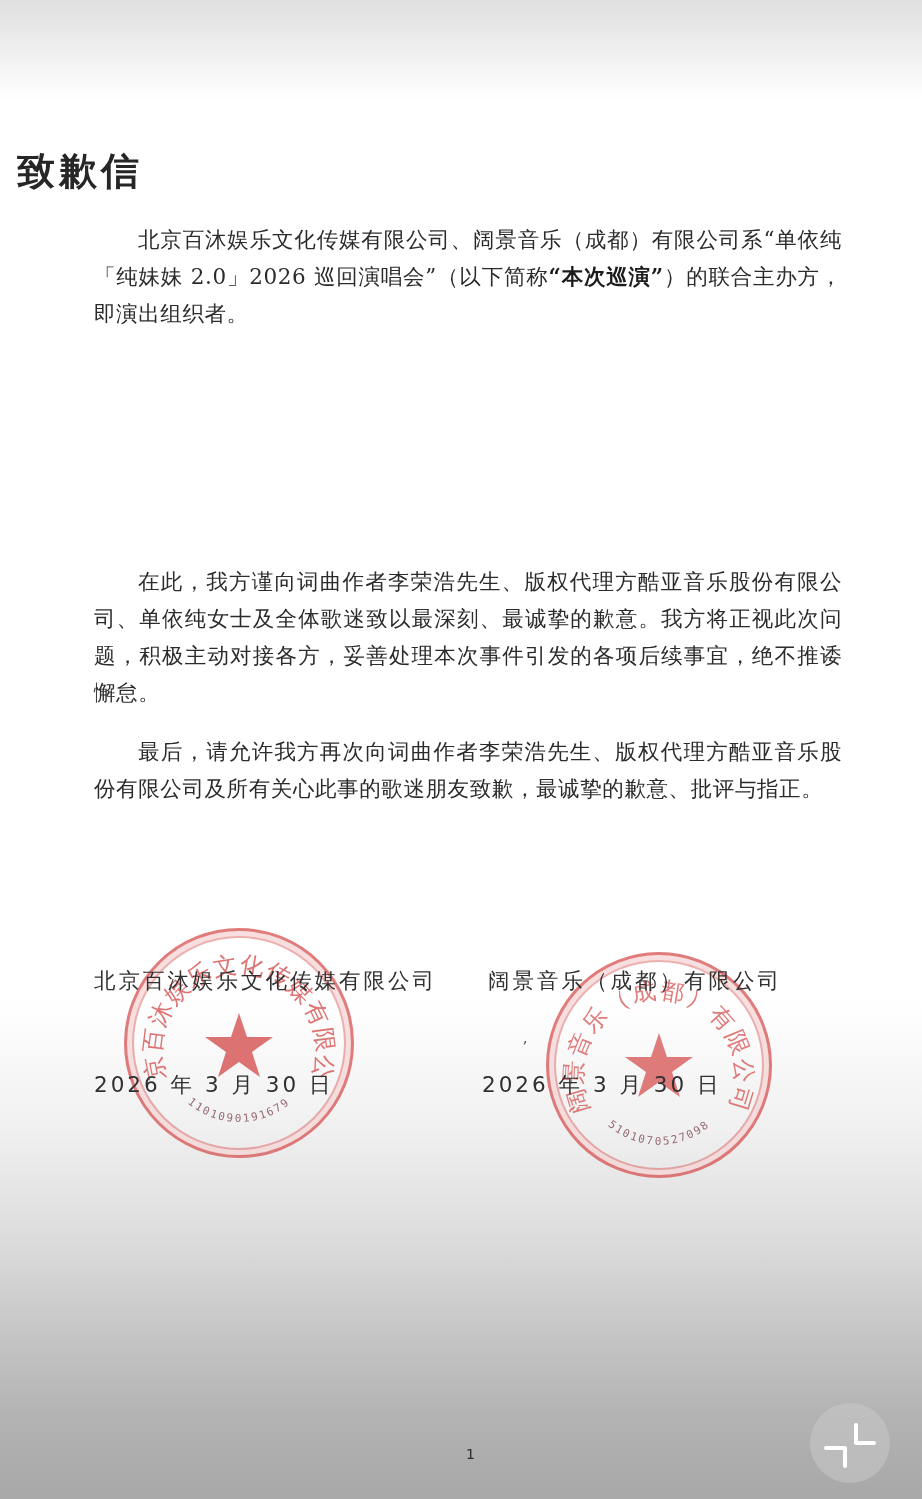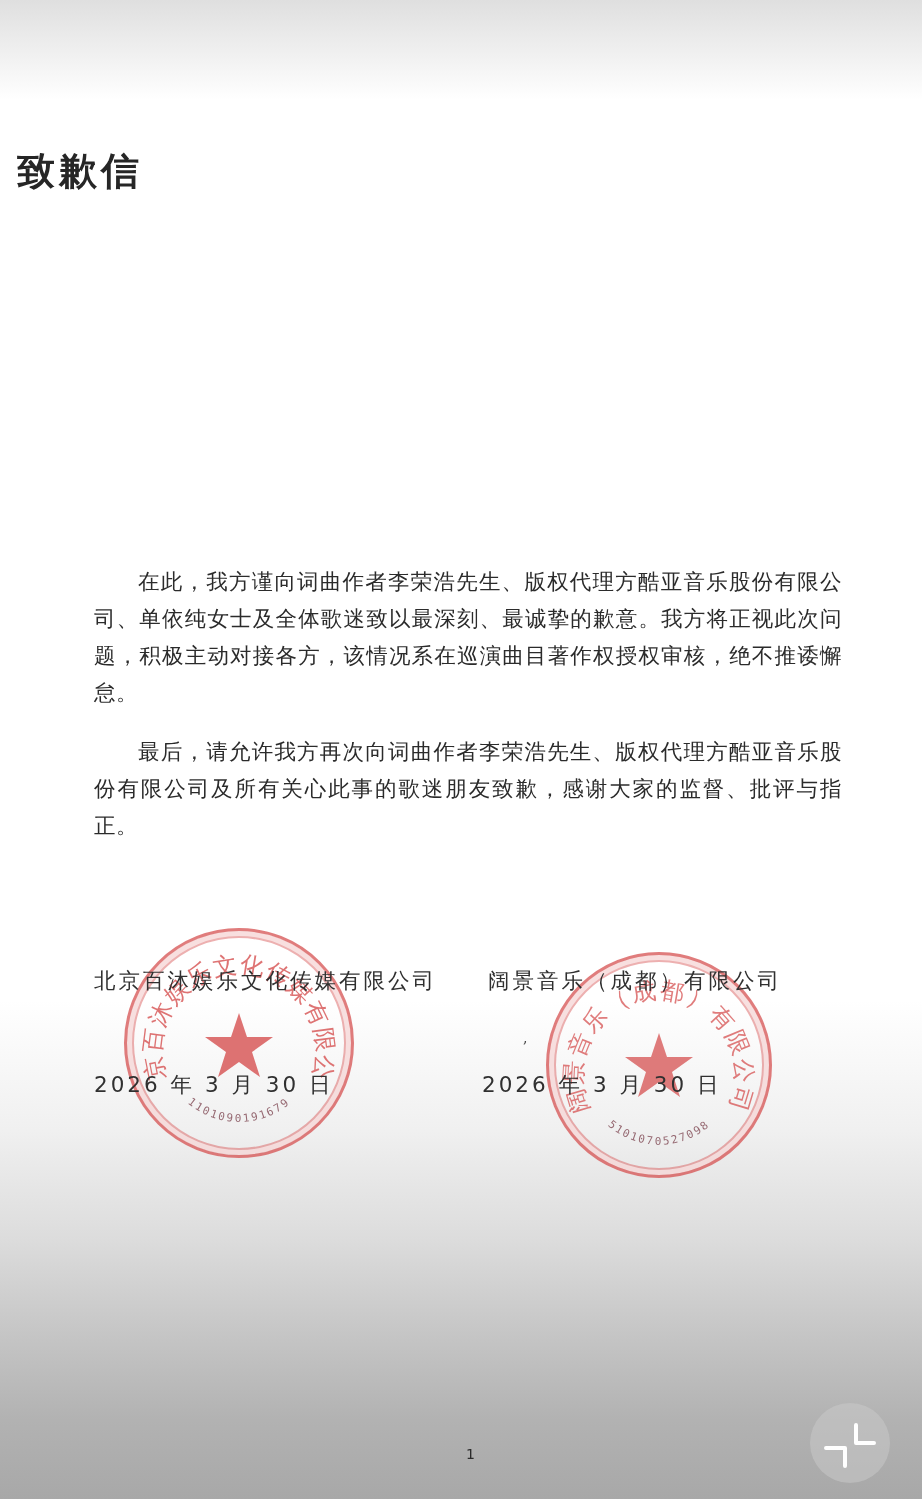"北京百沐娱乐文化传媒有限公司、阔景音乐（成都）有限公司系“单依纯「纯妹妹" div.para { html: none -> <div><span>北京百沐娱乐文化传媒有限公司、阔景音乐（成都）有限公司系“单依纯「纯妹妹 2.0」2026 巡回演唱会”（以下简称</span><b>“本次巡演”</b><span>）的联合主办方，即演出组织者。</span></div> }
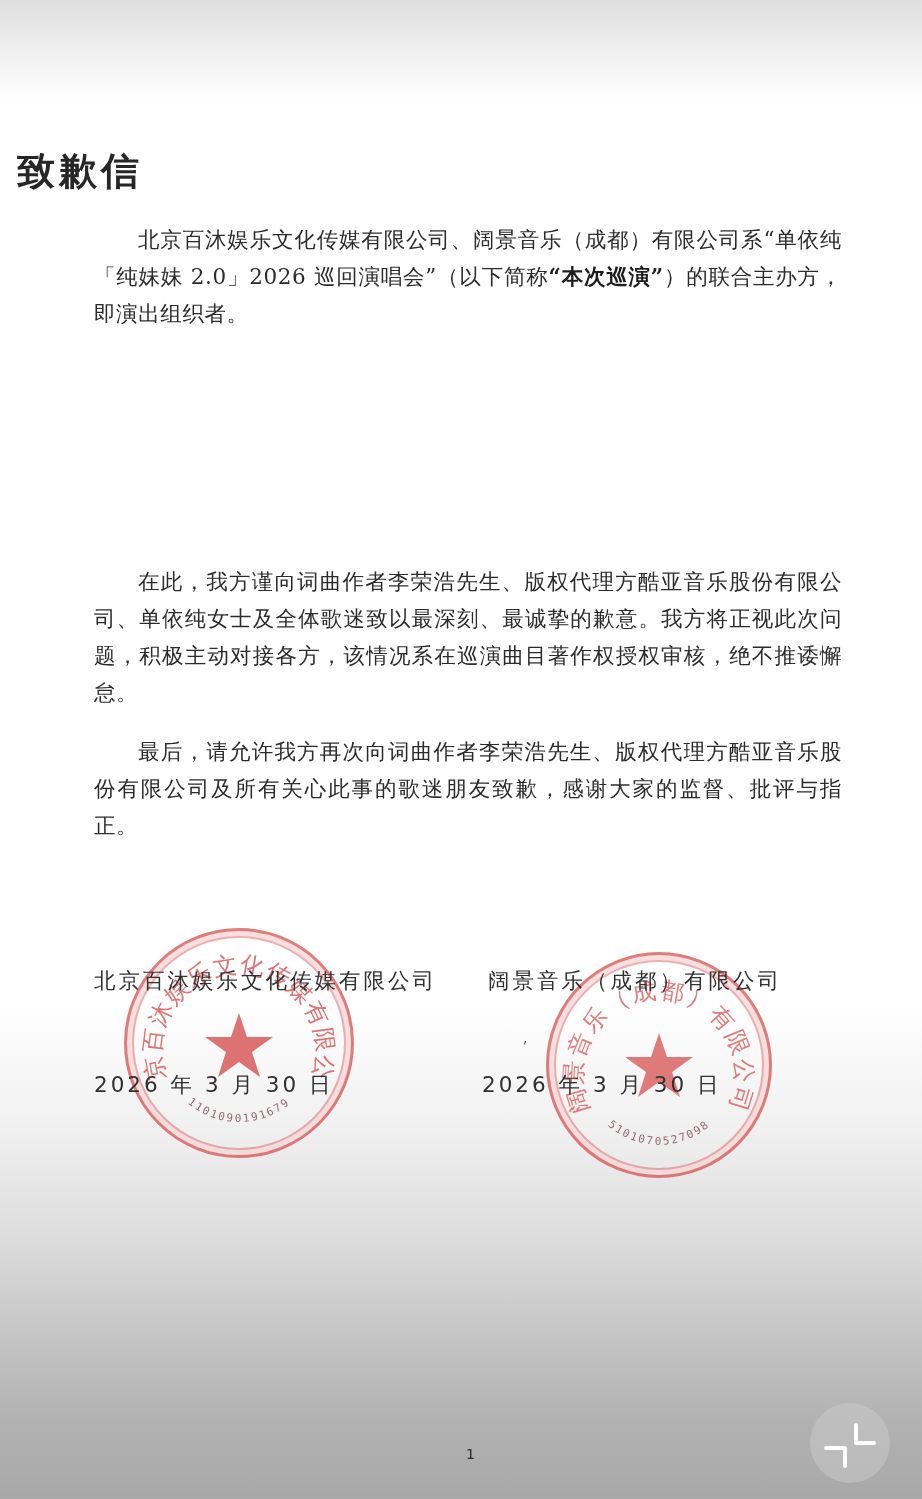"在此，我方谨向词曲作者李荣浩先生、版权代理方酷亚音乐股份有限公司、单依纯女士及全" div.para { text: 该情况系在巡演曲目著作权授权审核 -> 妥善处理本次事件引发的各项后续事宜 }
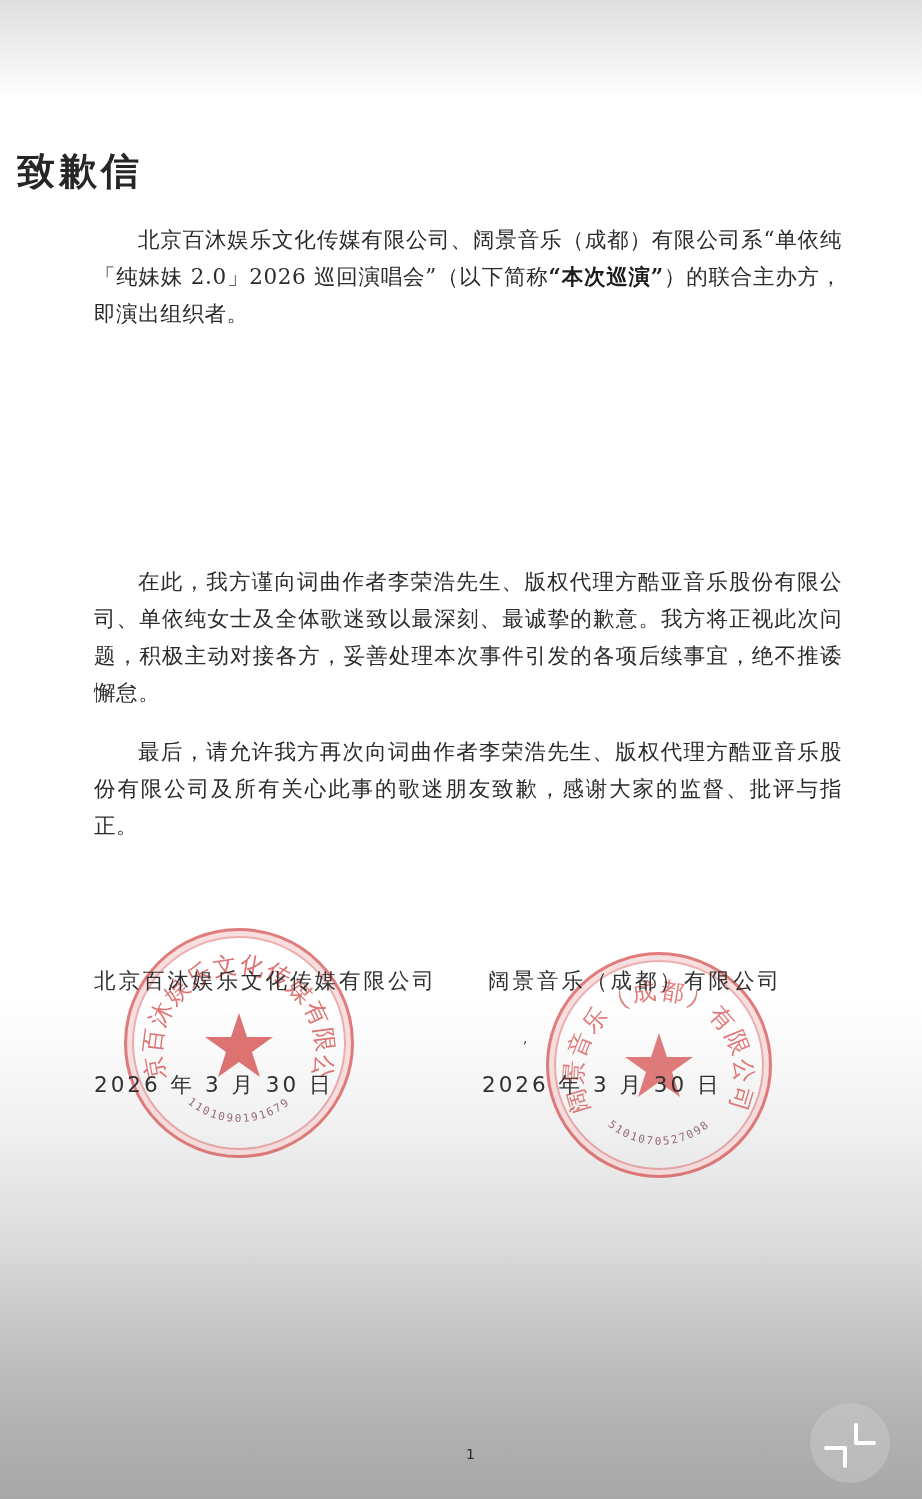"最后，请允许我方再次向词曲作者李荣浩先生、版权代理方酷亚音乐股份有限公司及所有关" div.para { text: 感谢大家的监督 -> 最诚挚的歉意 }
